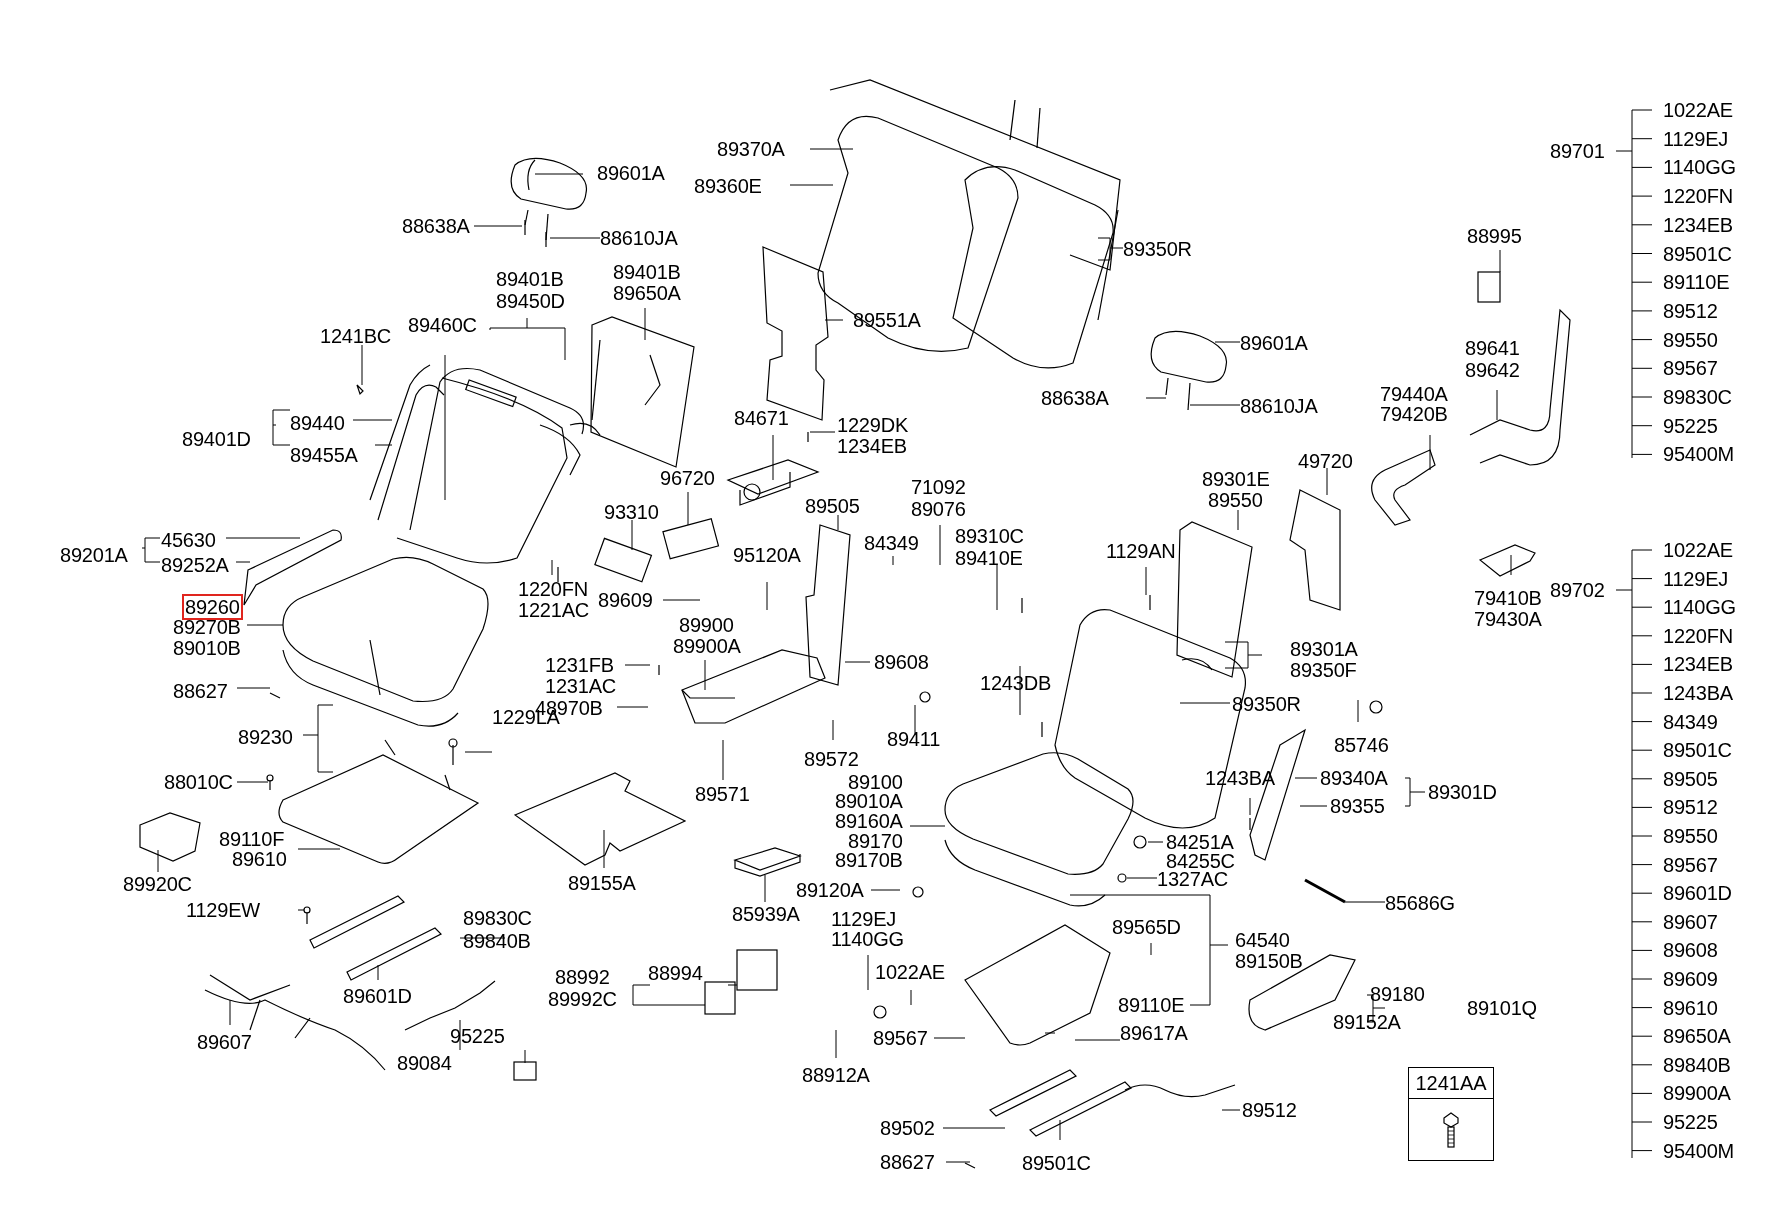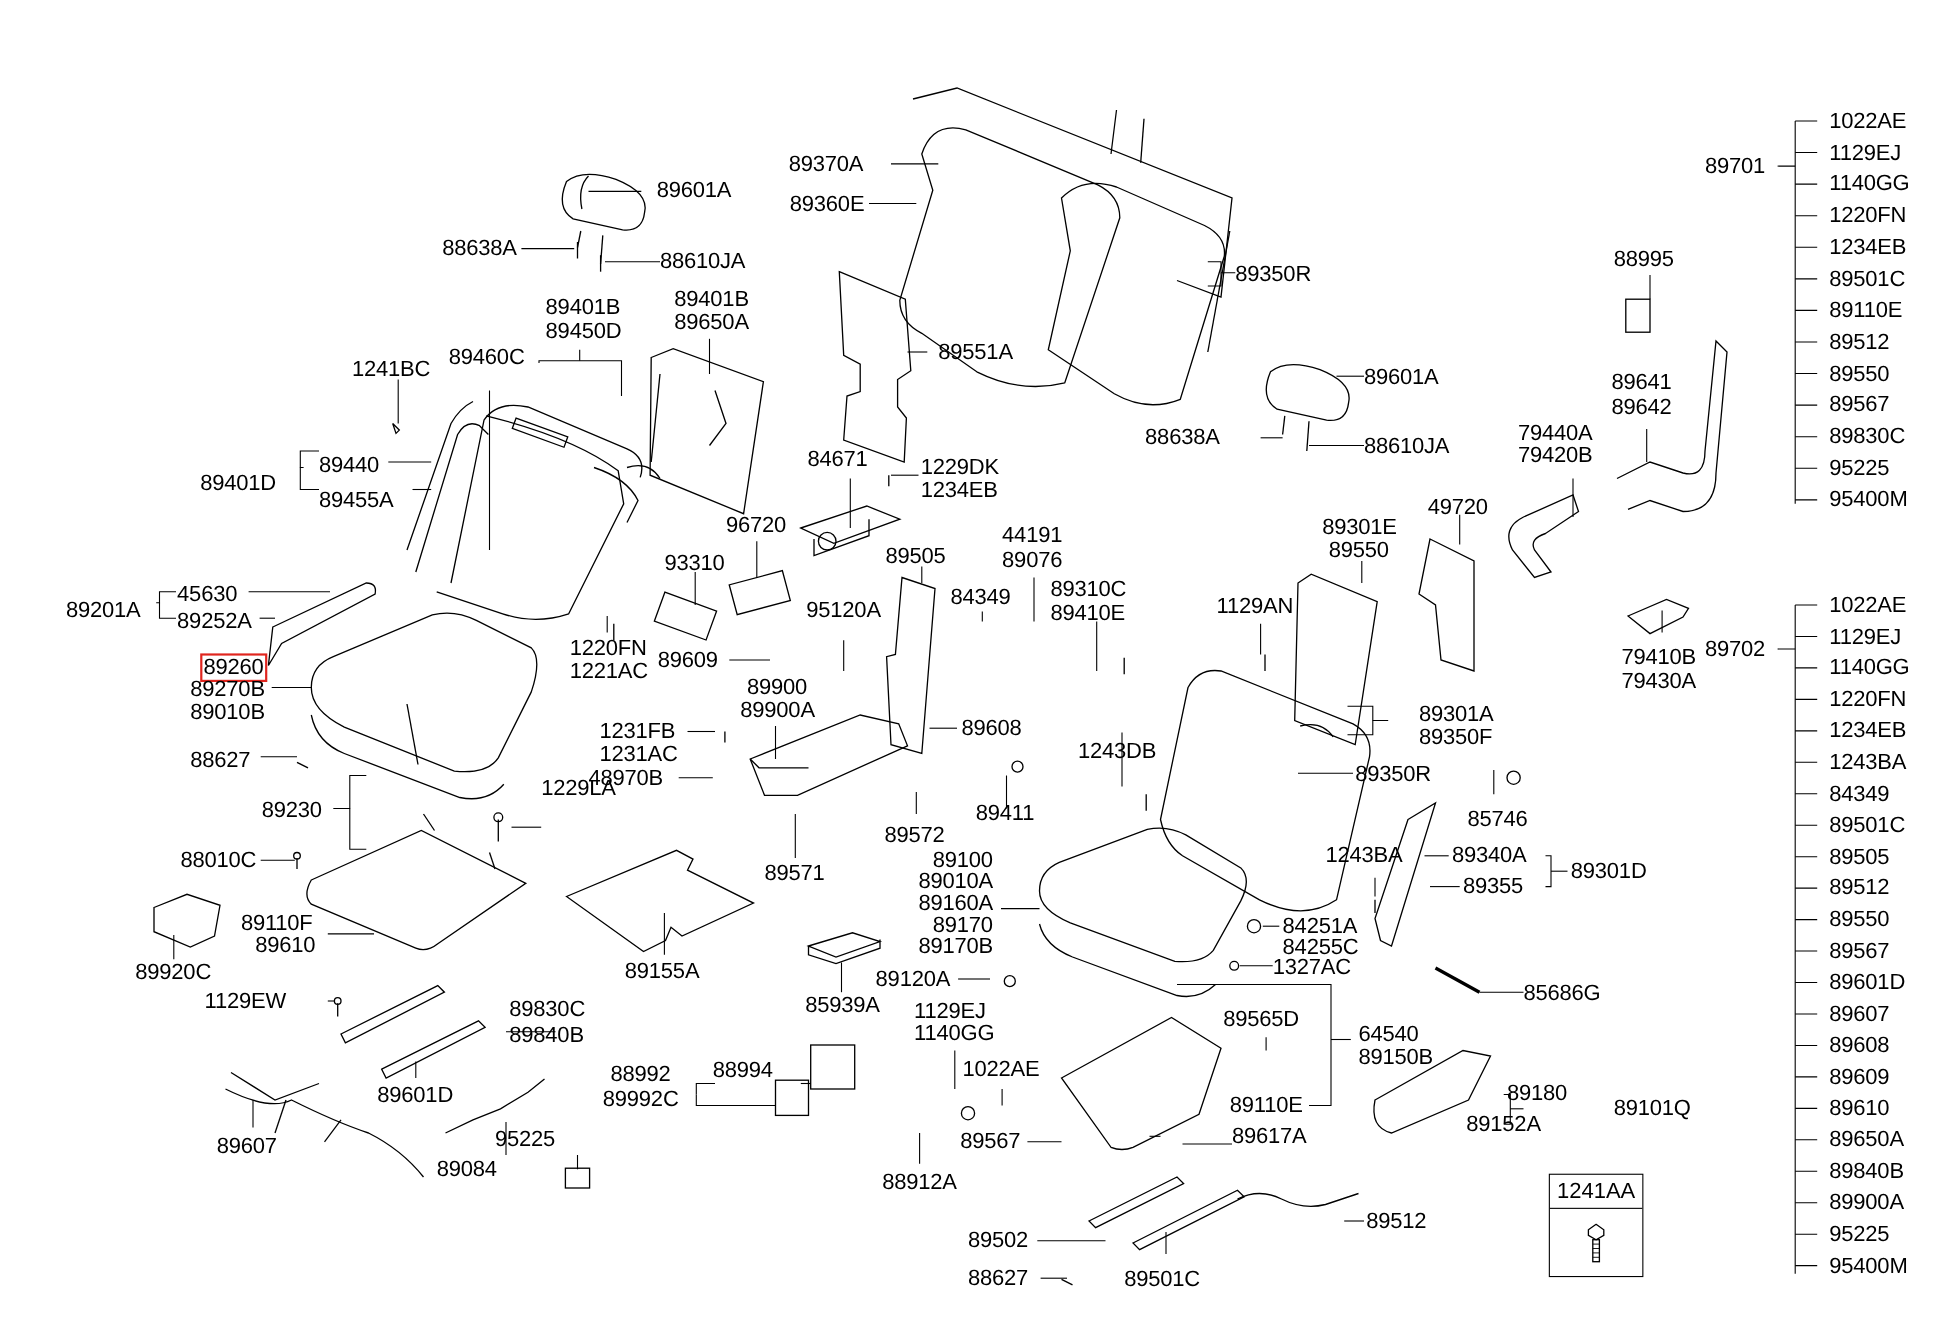"89360E" span.lbl { left: 718px -> 694px }
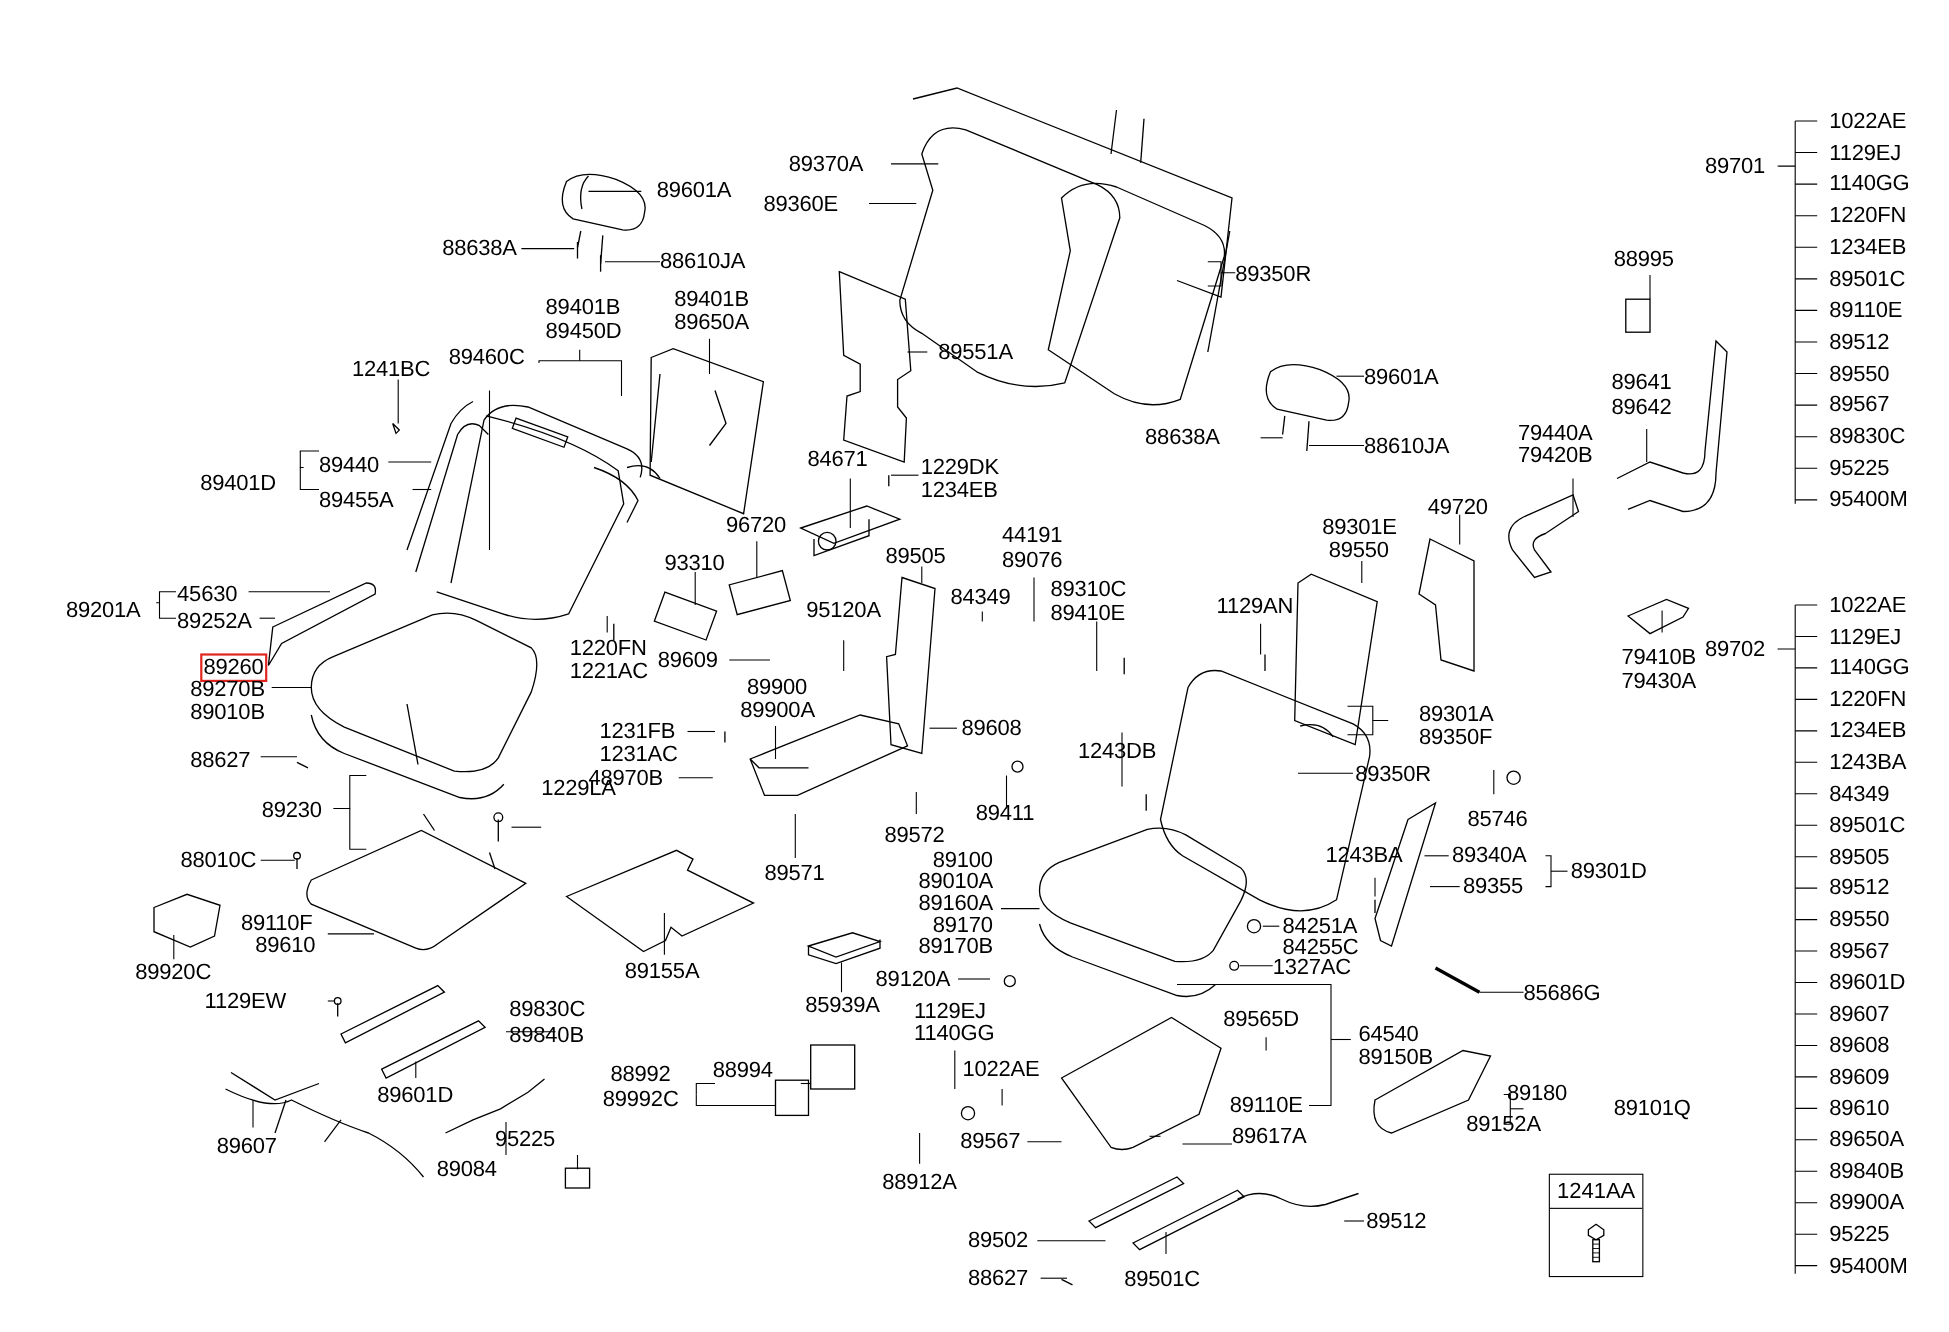"44191" span.lbl { text: 44191 -> 71092 }
